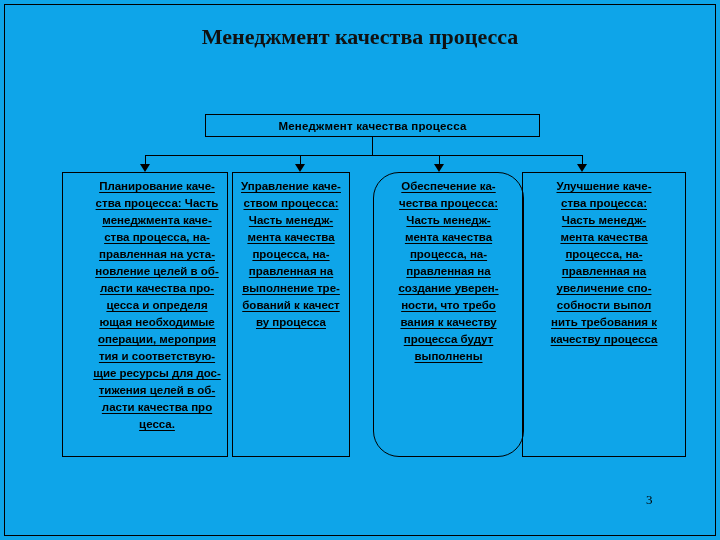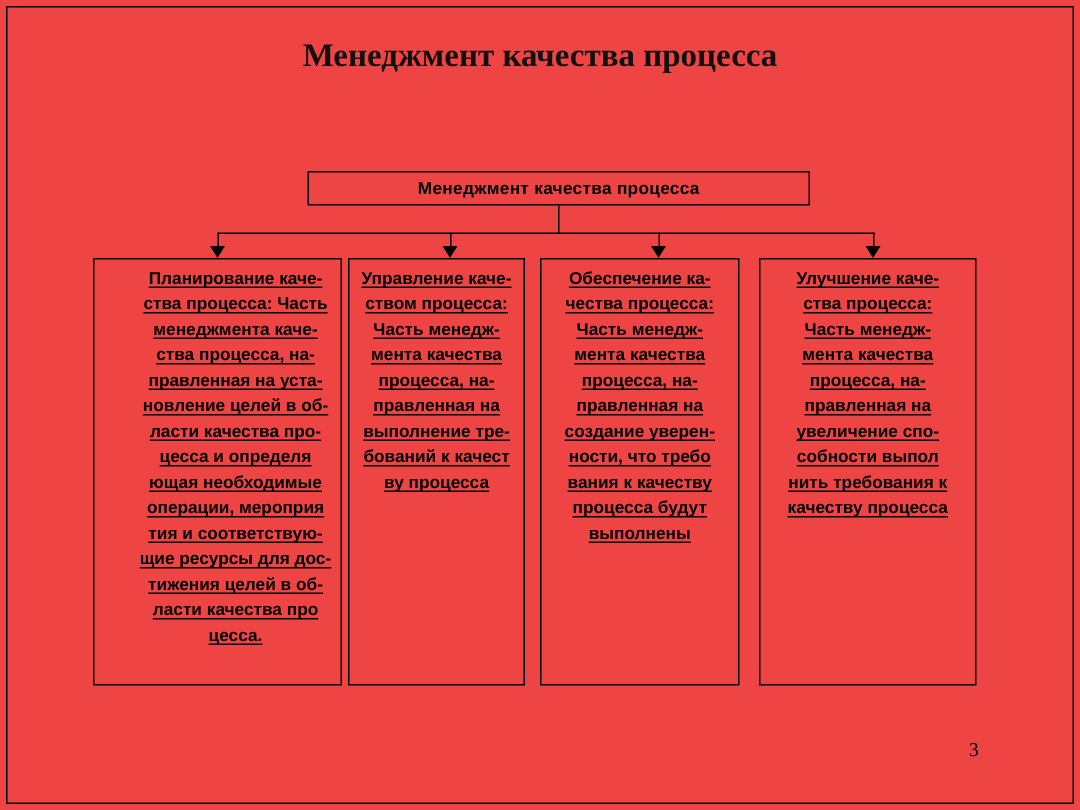"Менеджмент качества процесса" .slide { background: #ef4444 -> #0ea5e9 }
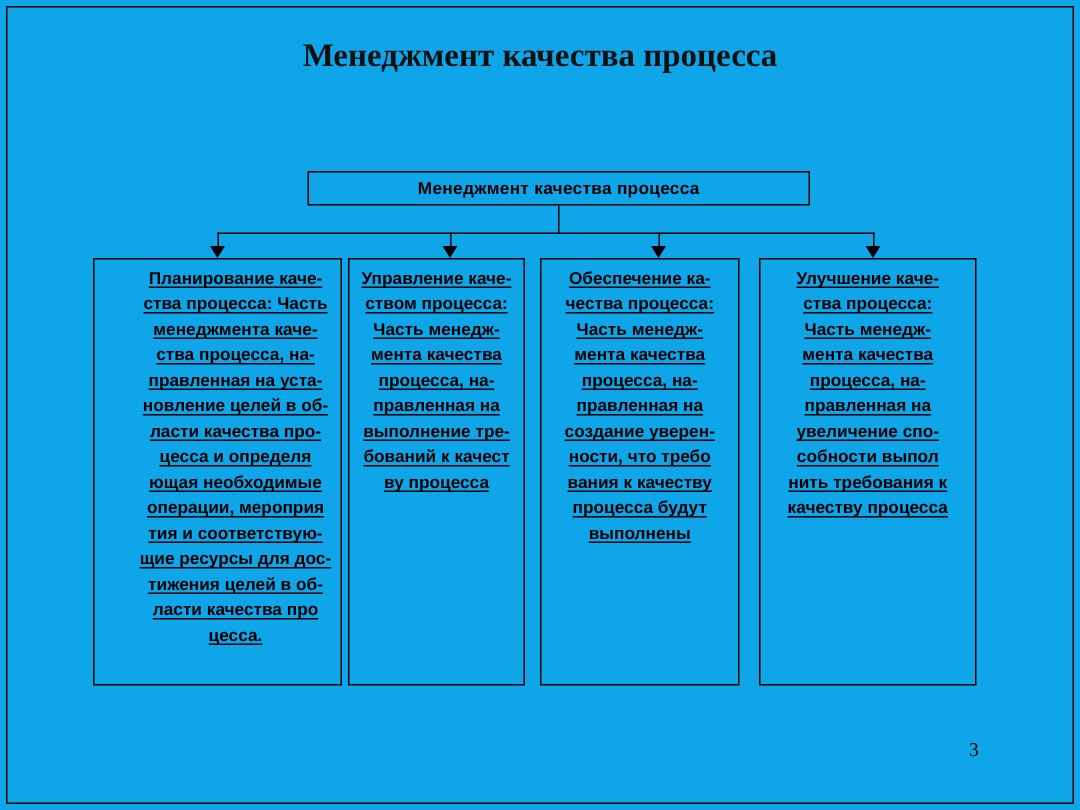"Обеспечение ка-" .box-3 { border-radius: none -> 26px; left: 360px -> 373px; width: 133px -> 151px }
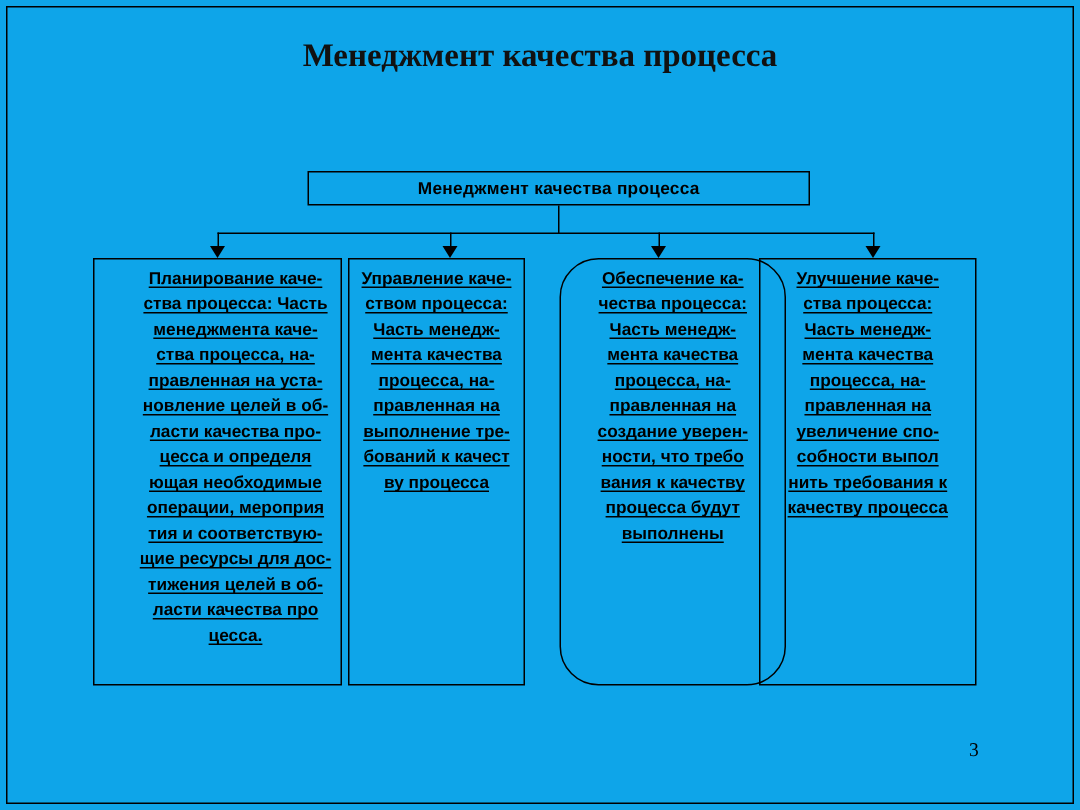"Улучшение каче-" .box-4 { left: 506px -> 522px; width: 145px -> 164px }
